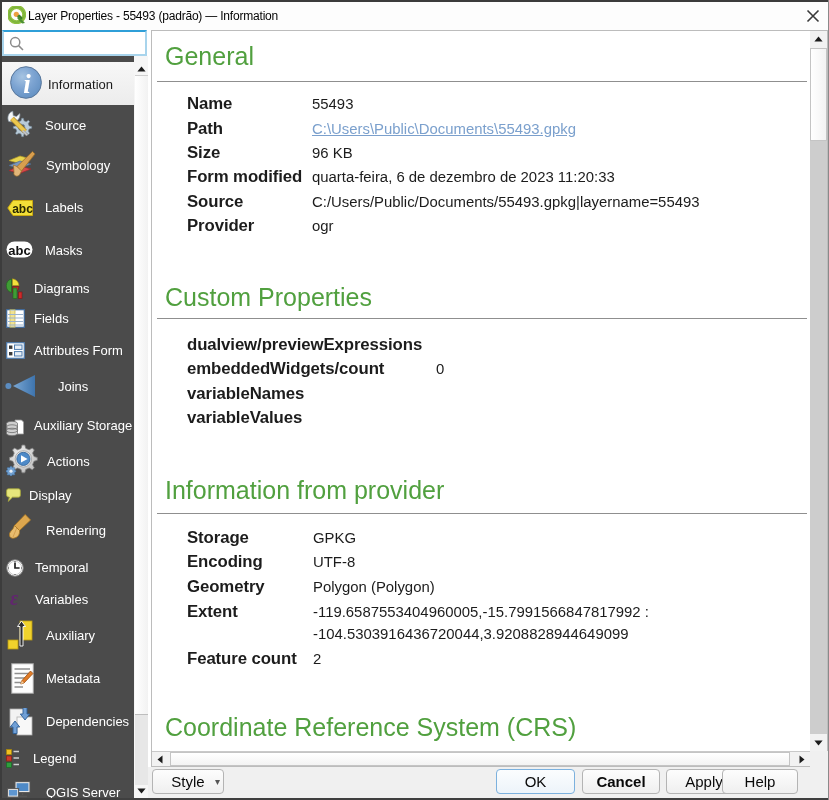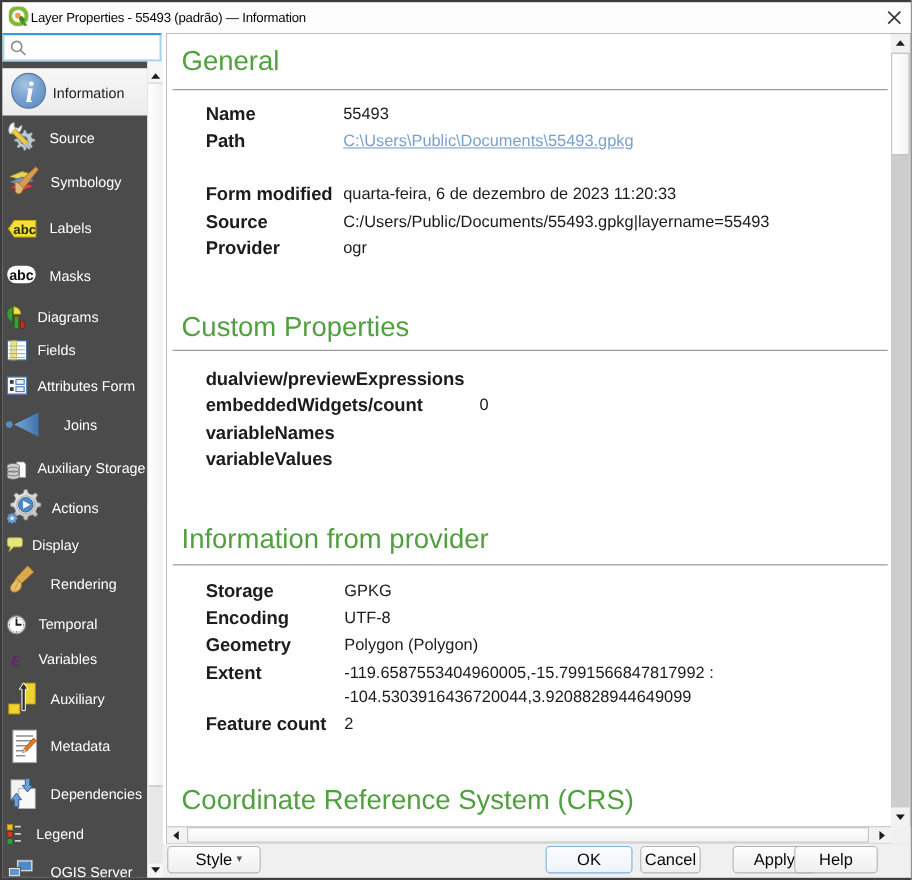"Size" div.row { html: none -> <div> <span>Size</span> <span>96 KB</span> </div> }
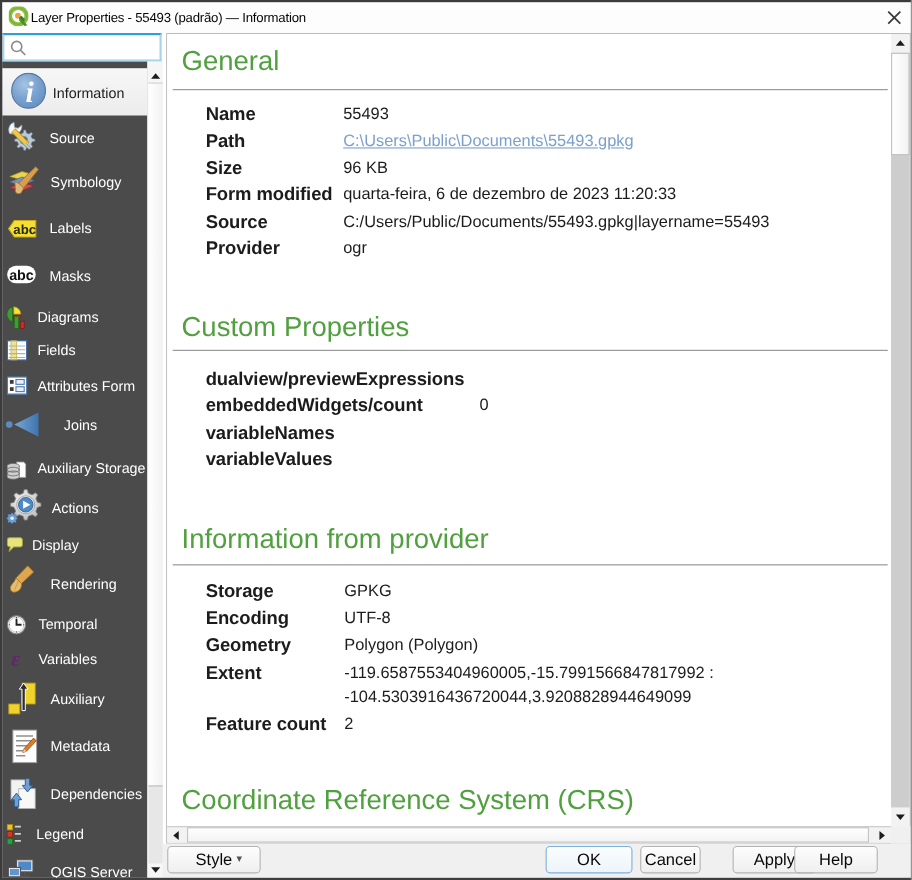"Style" div.btn { width: 85px -> 72px }
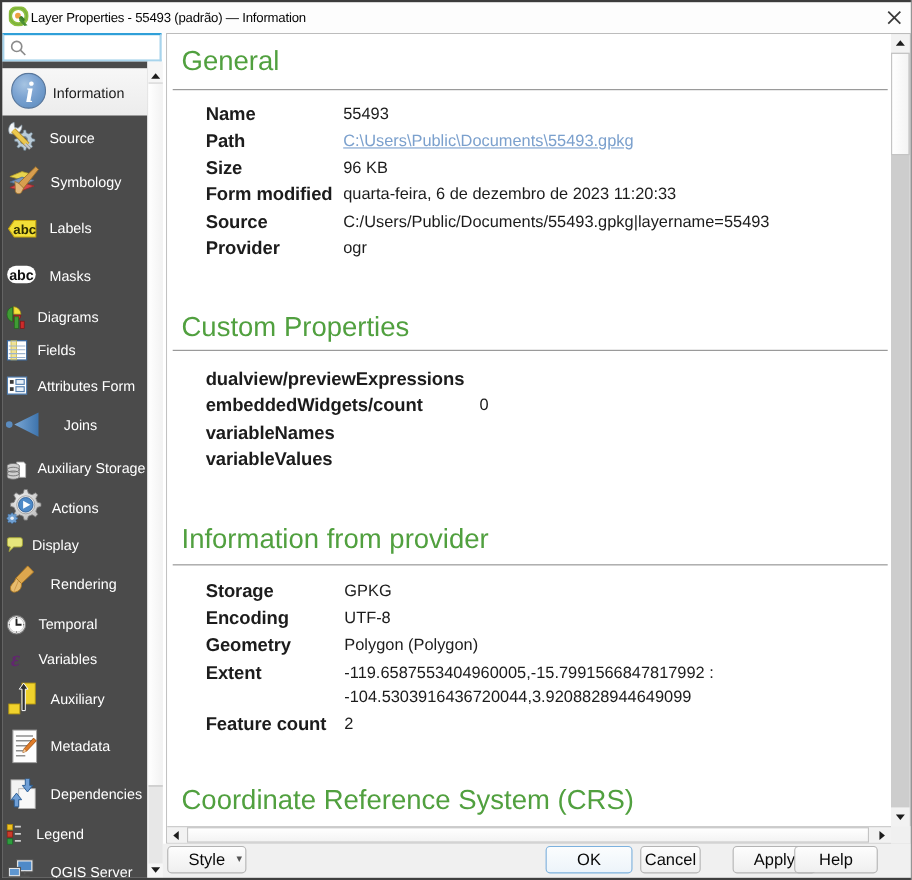"Cancel" div.btn { font-weight: none -> bold; width: 55px -> 78px }
